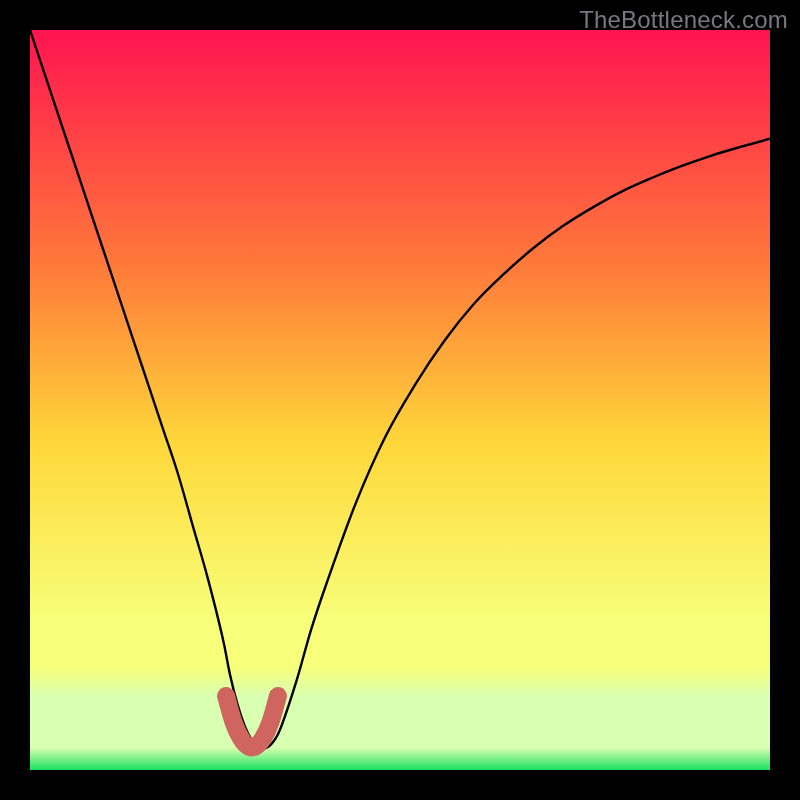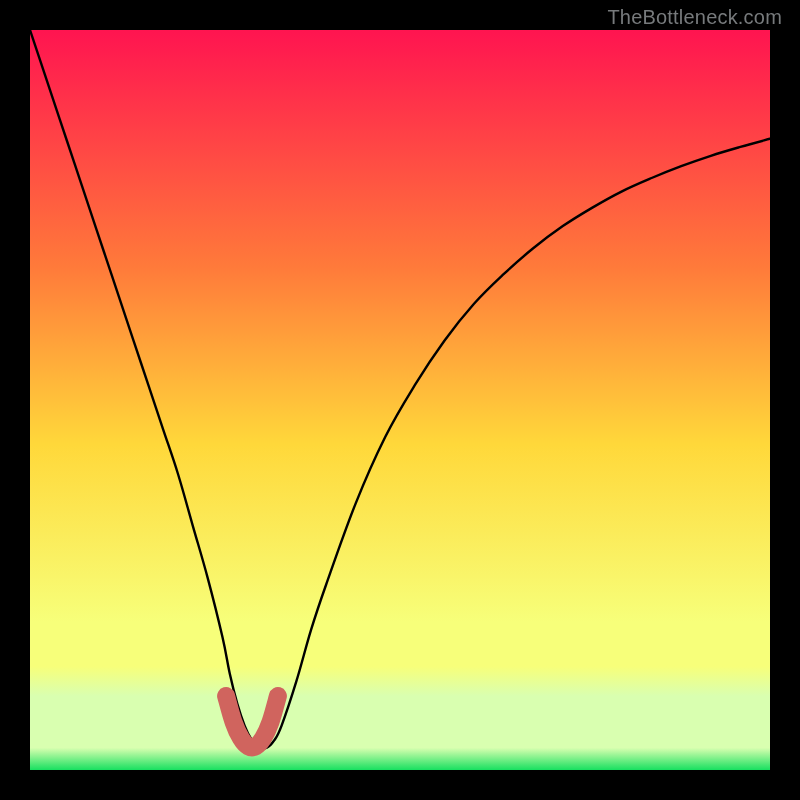"TheBottleneck.com" .watermark { font-size: 20px -> 24px; right: 18px -> 12px }
